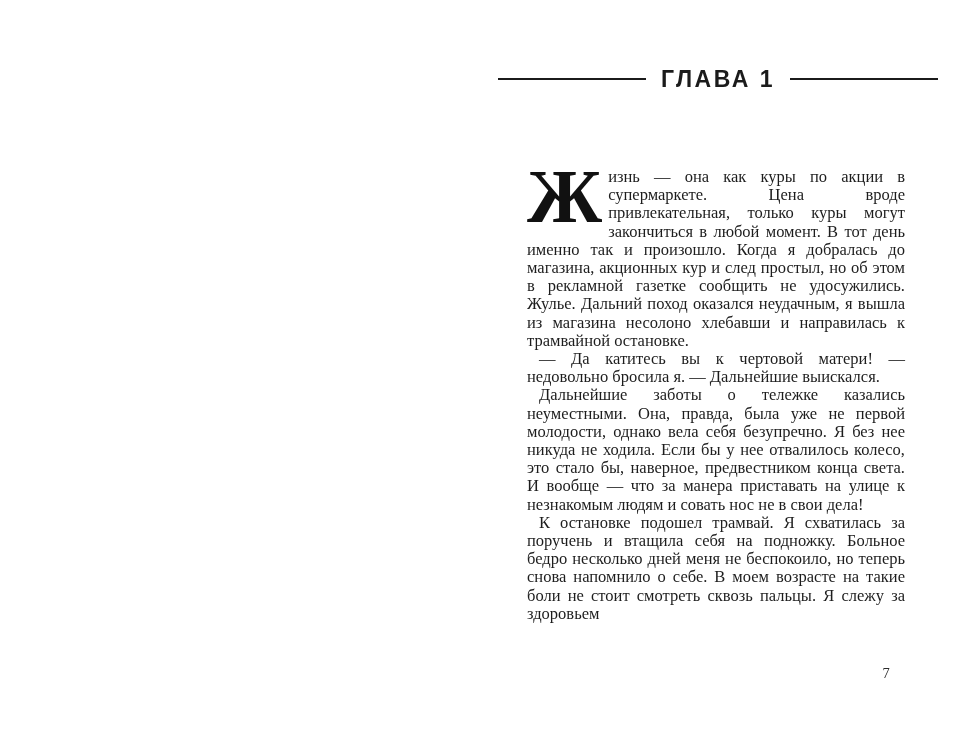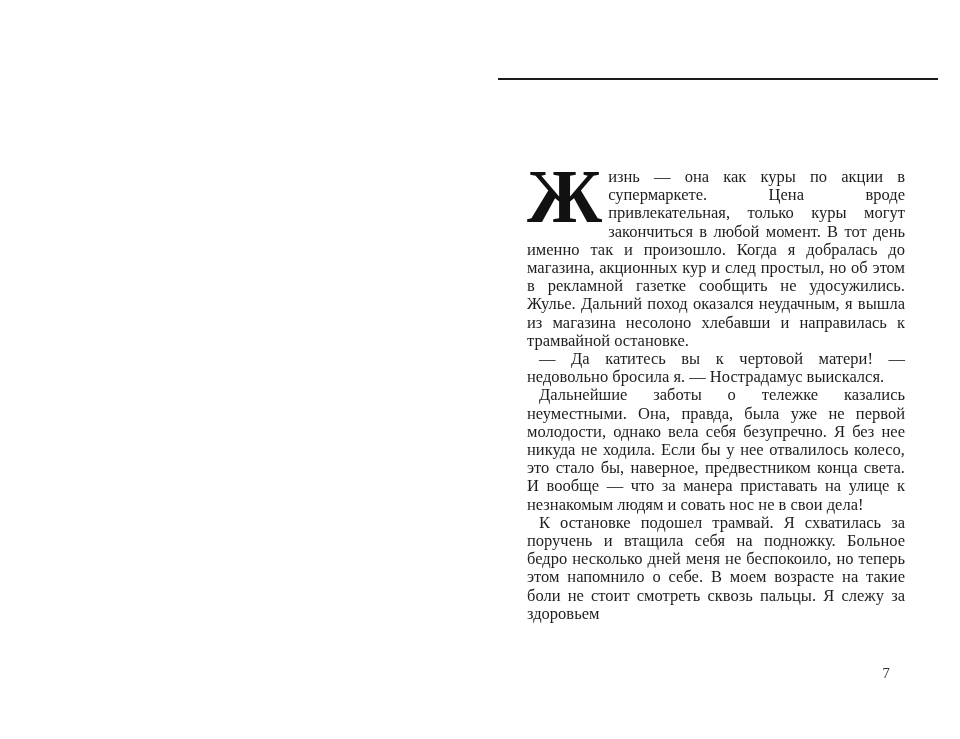"ГЛАВА 1" span.chapter-title { html: none -> <span>ГЛАВА 1</span> }
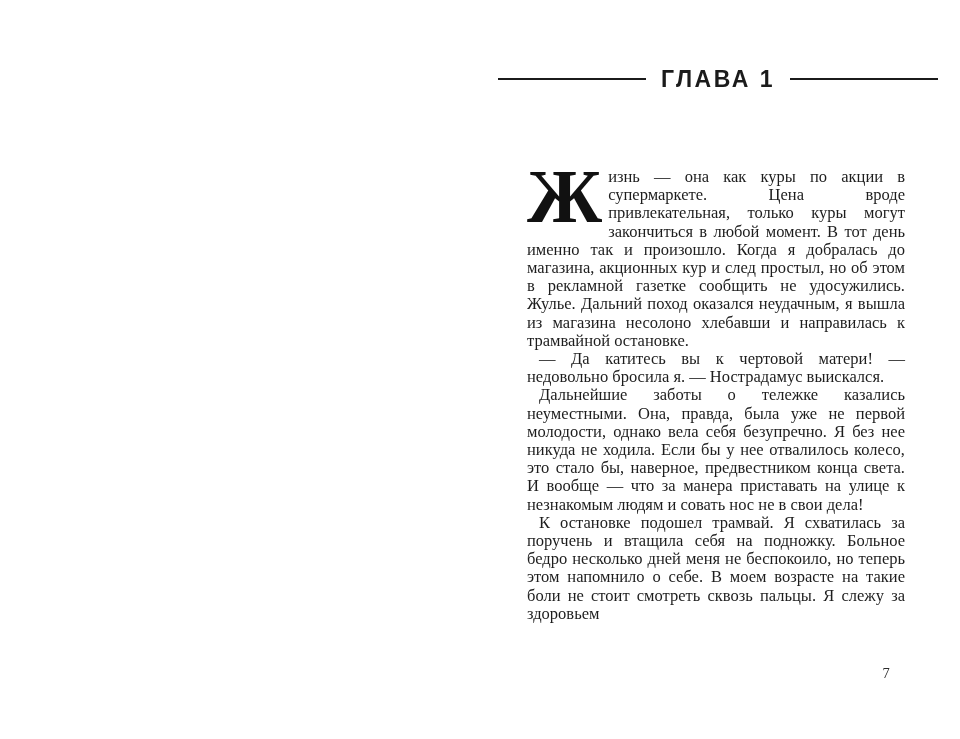"— Да катитесь вы к" p.para-indent { text: Нострадамус -> Дальнейшие }
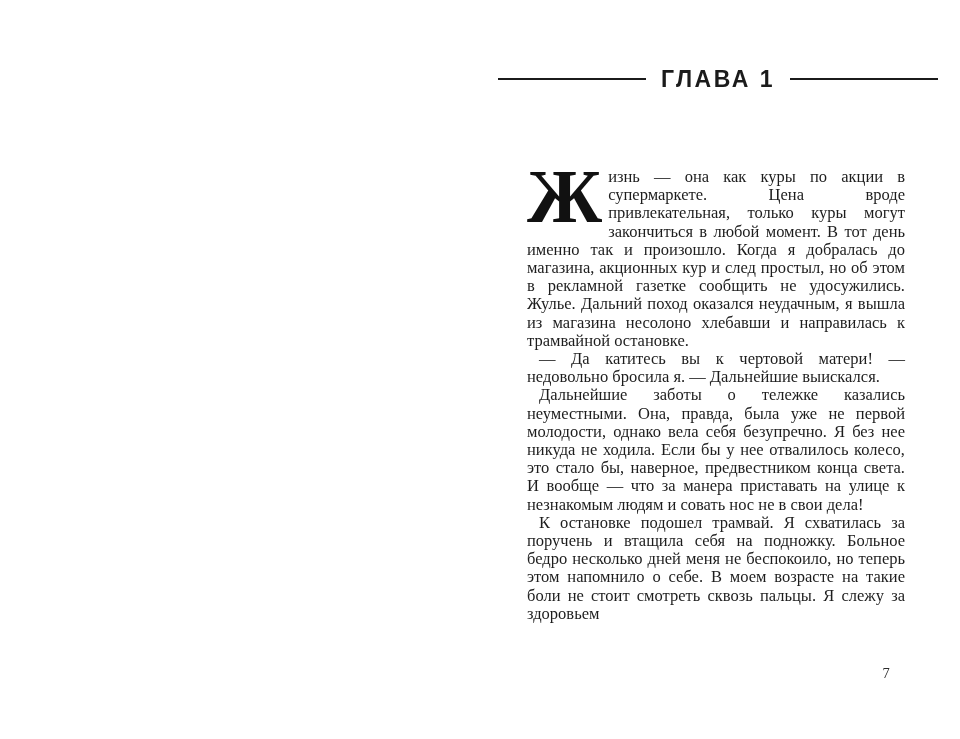"К остановке подошел трамвай. Я" p.para-indent { text: этом -> снова }
